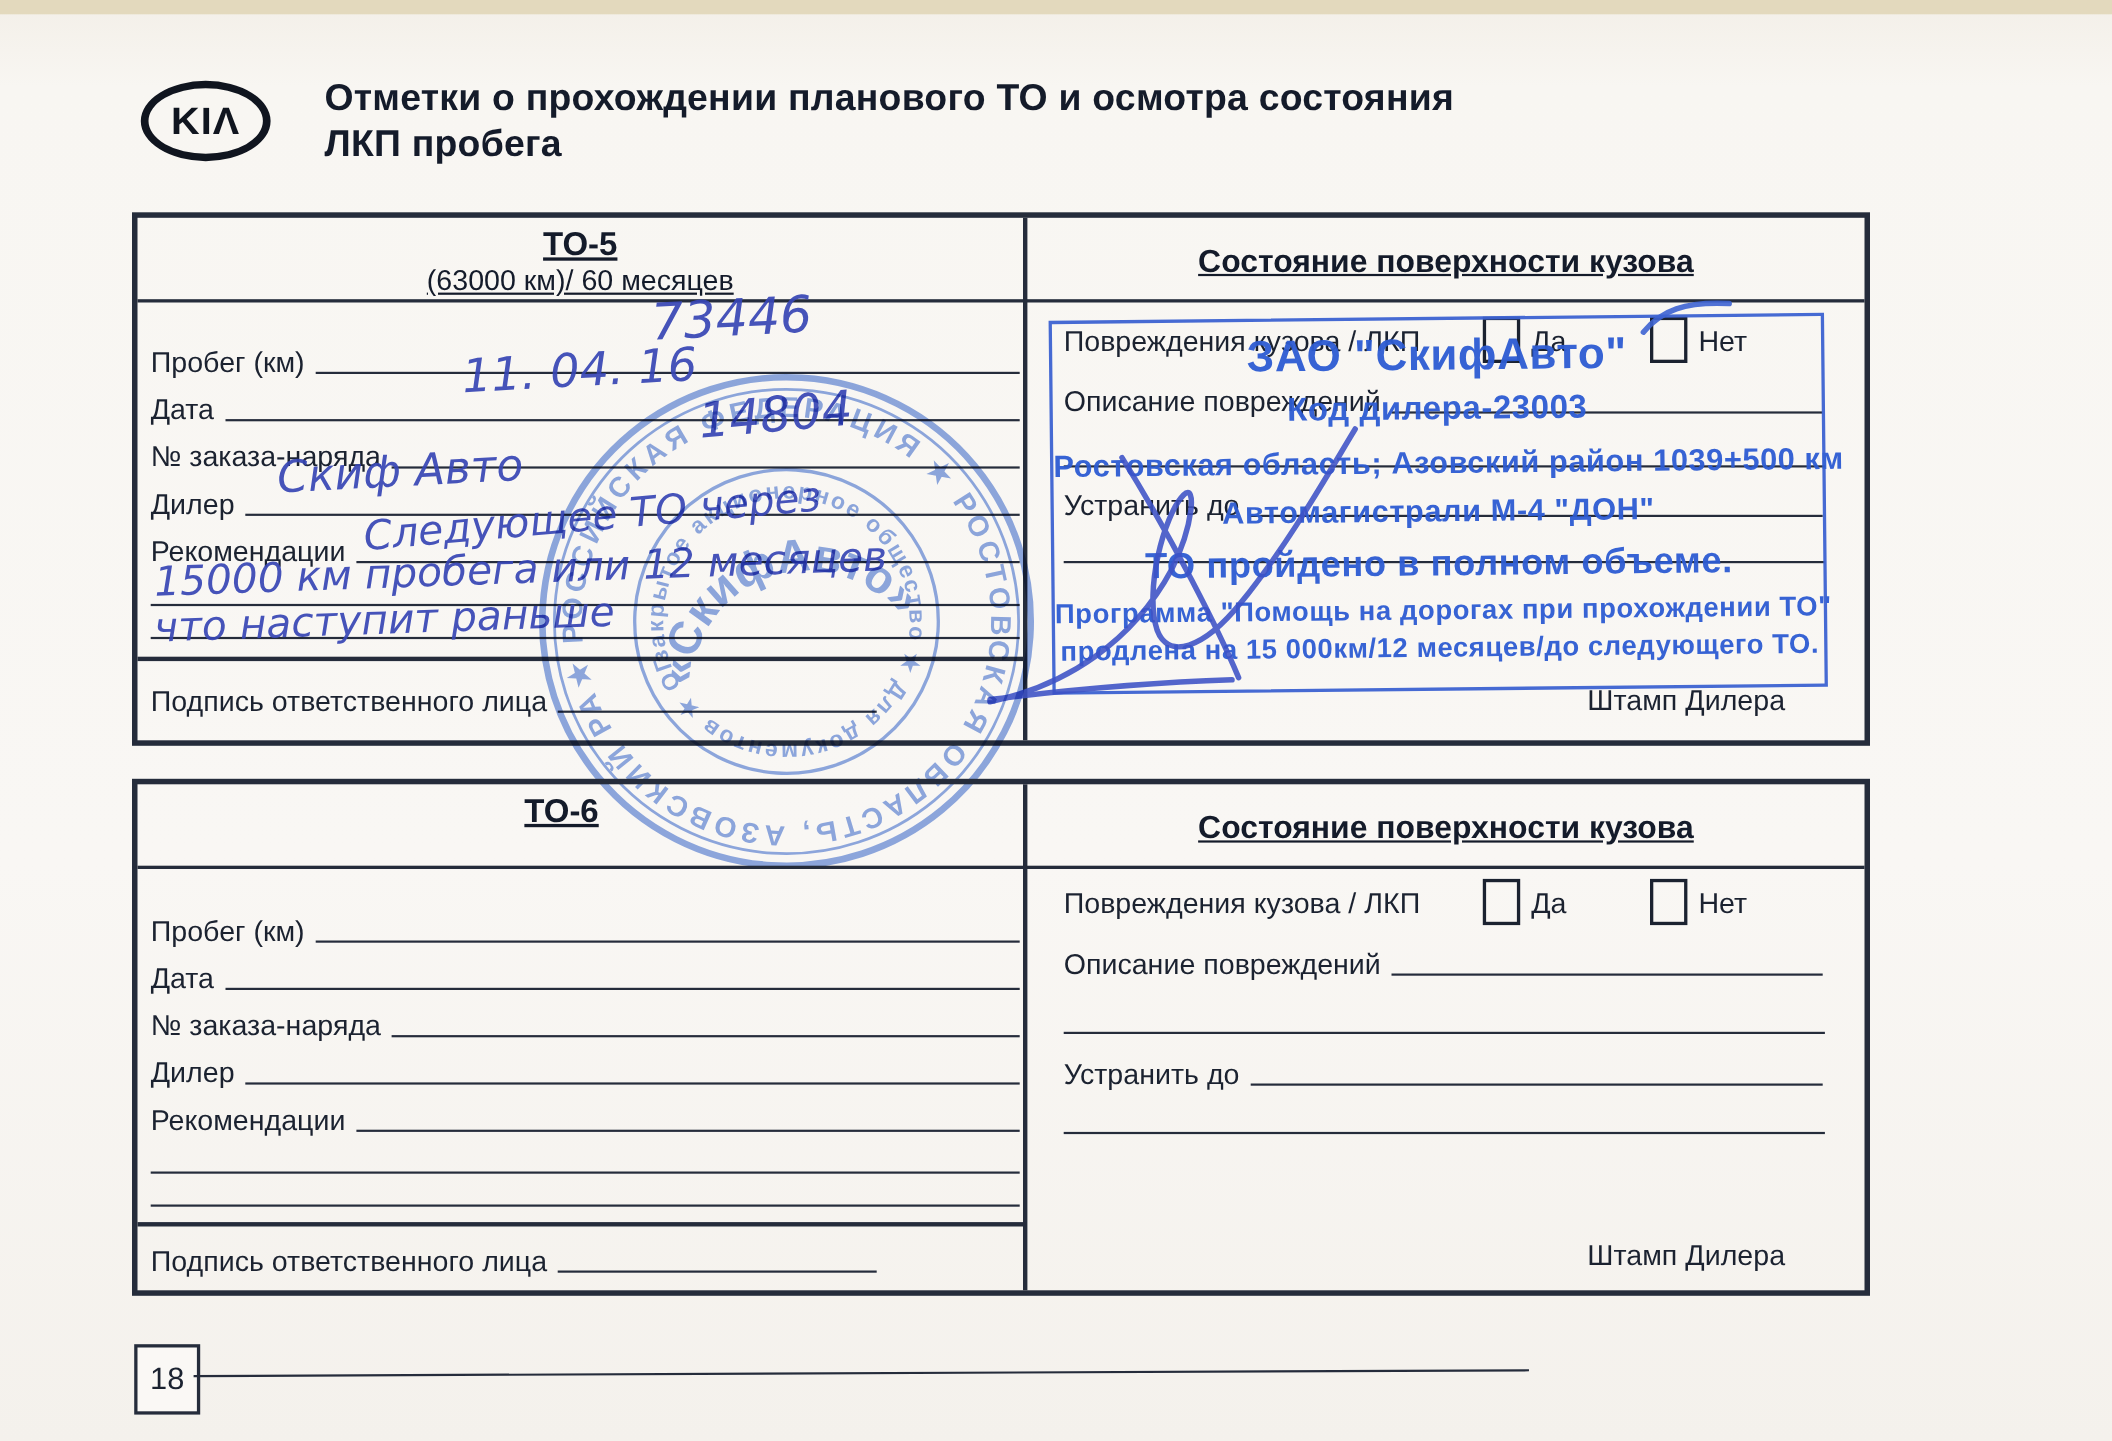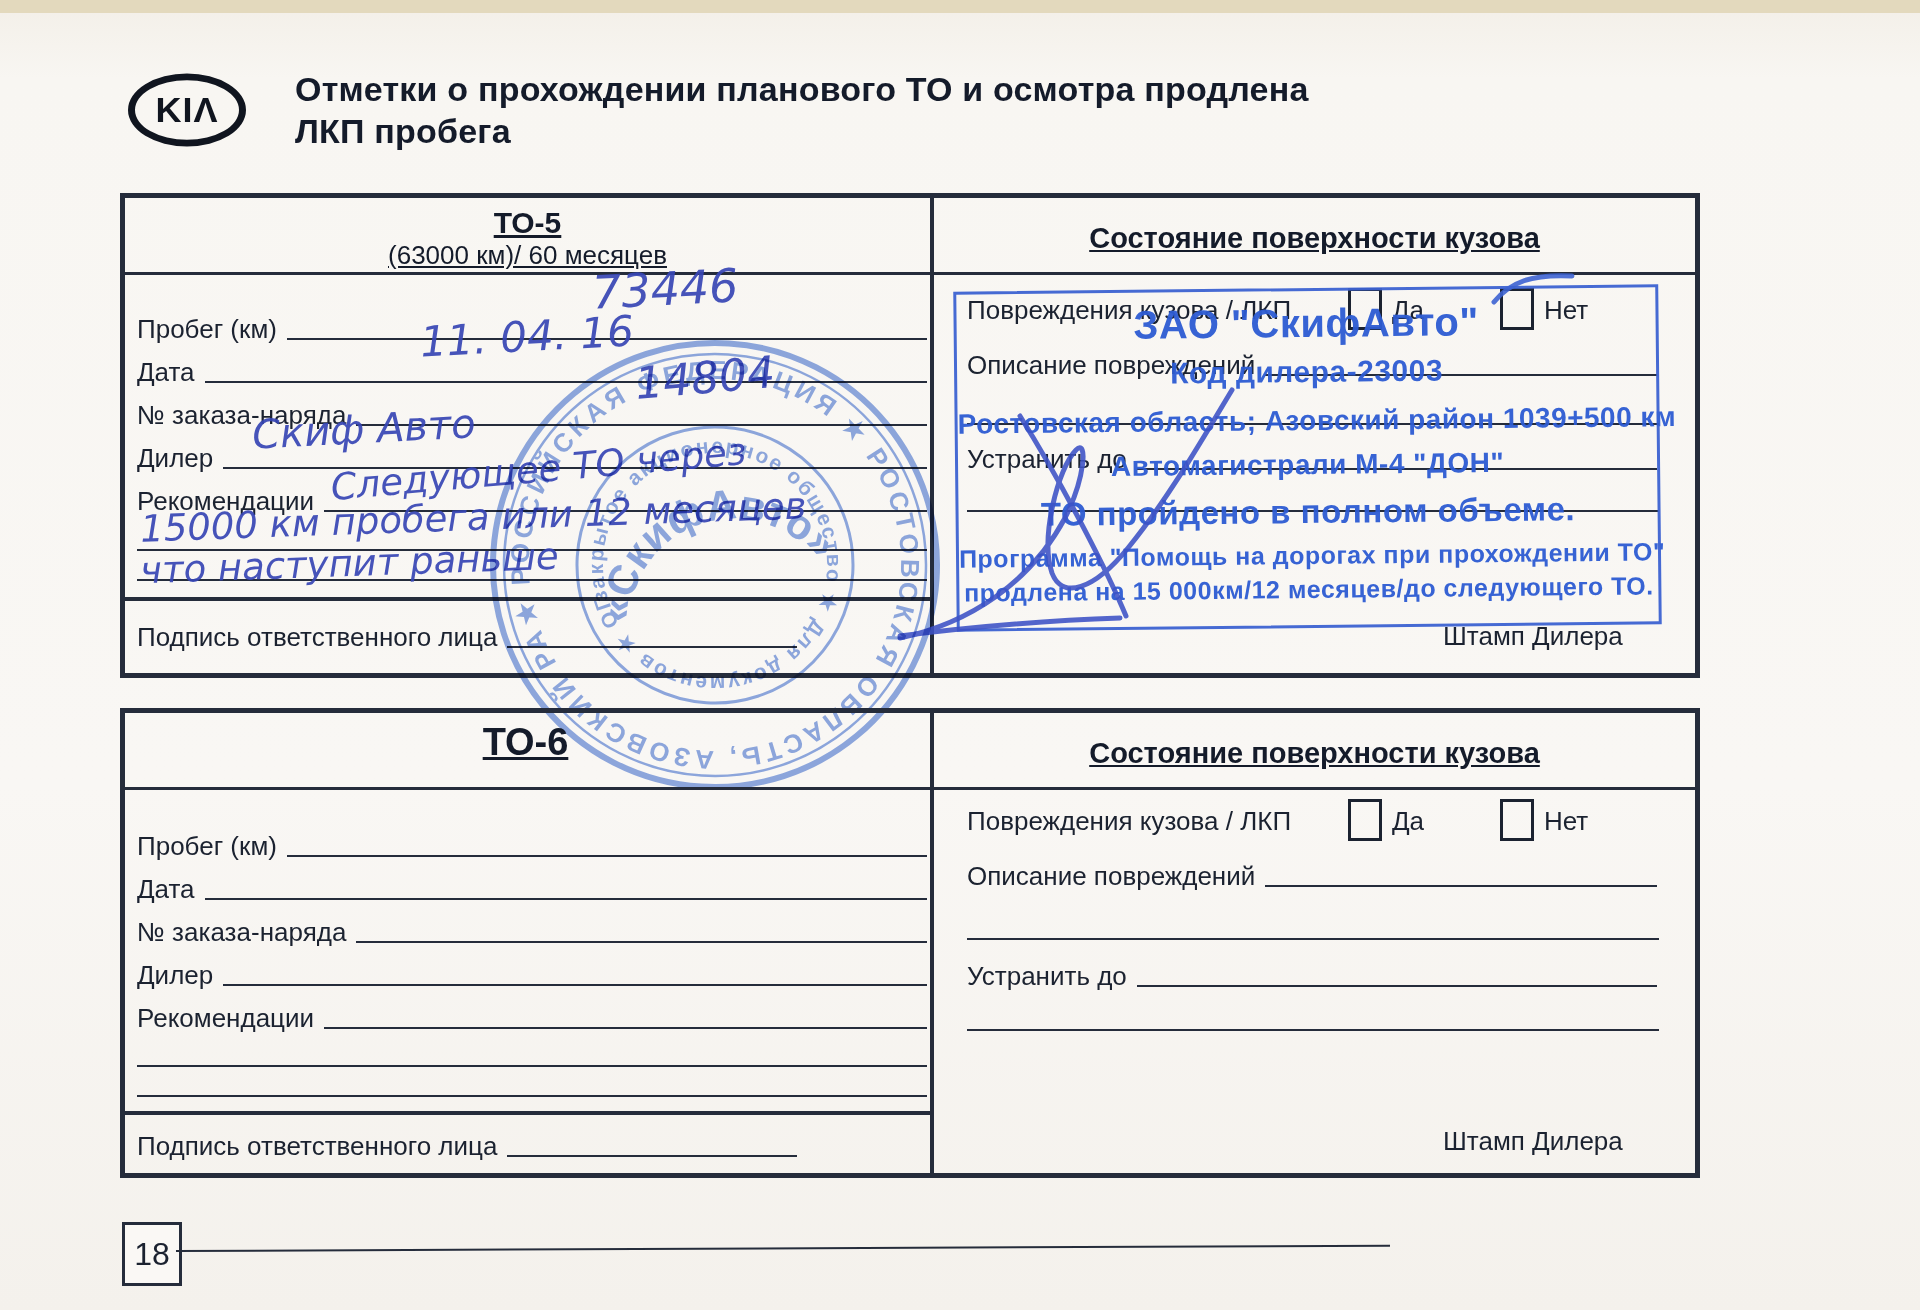"Отметки о прохождении планового ТО" div.title { text: продлена -> состояния }
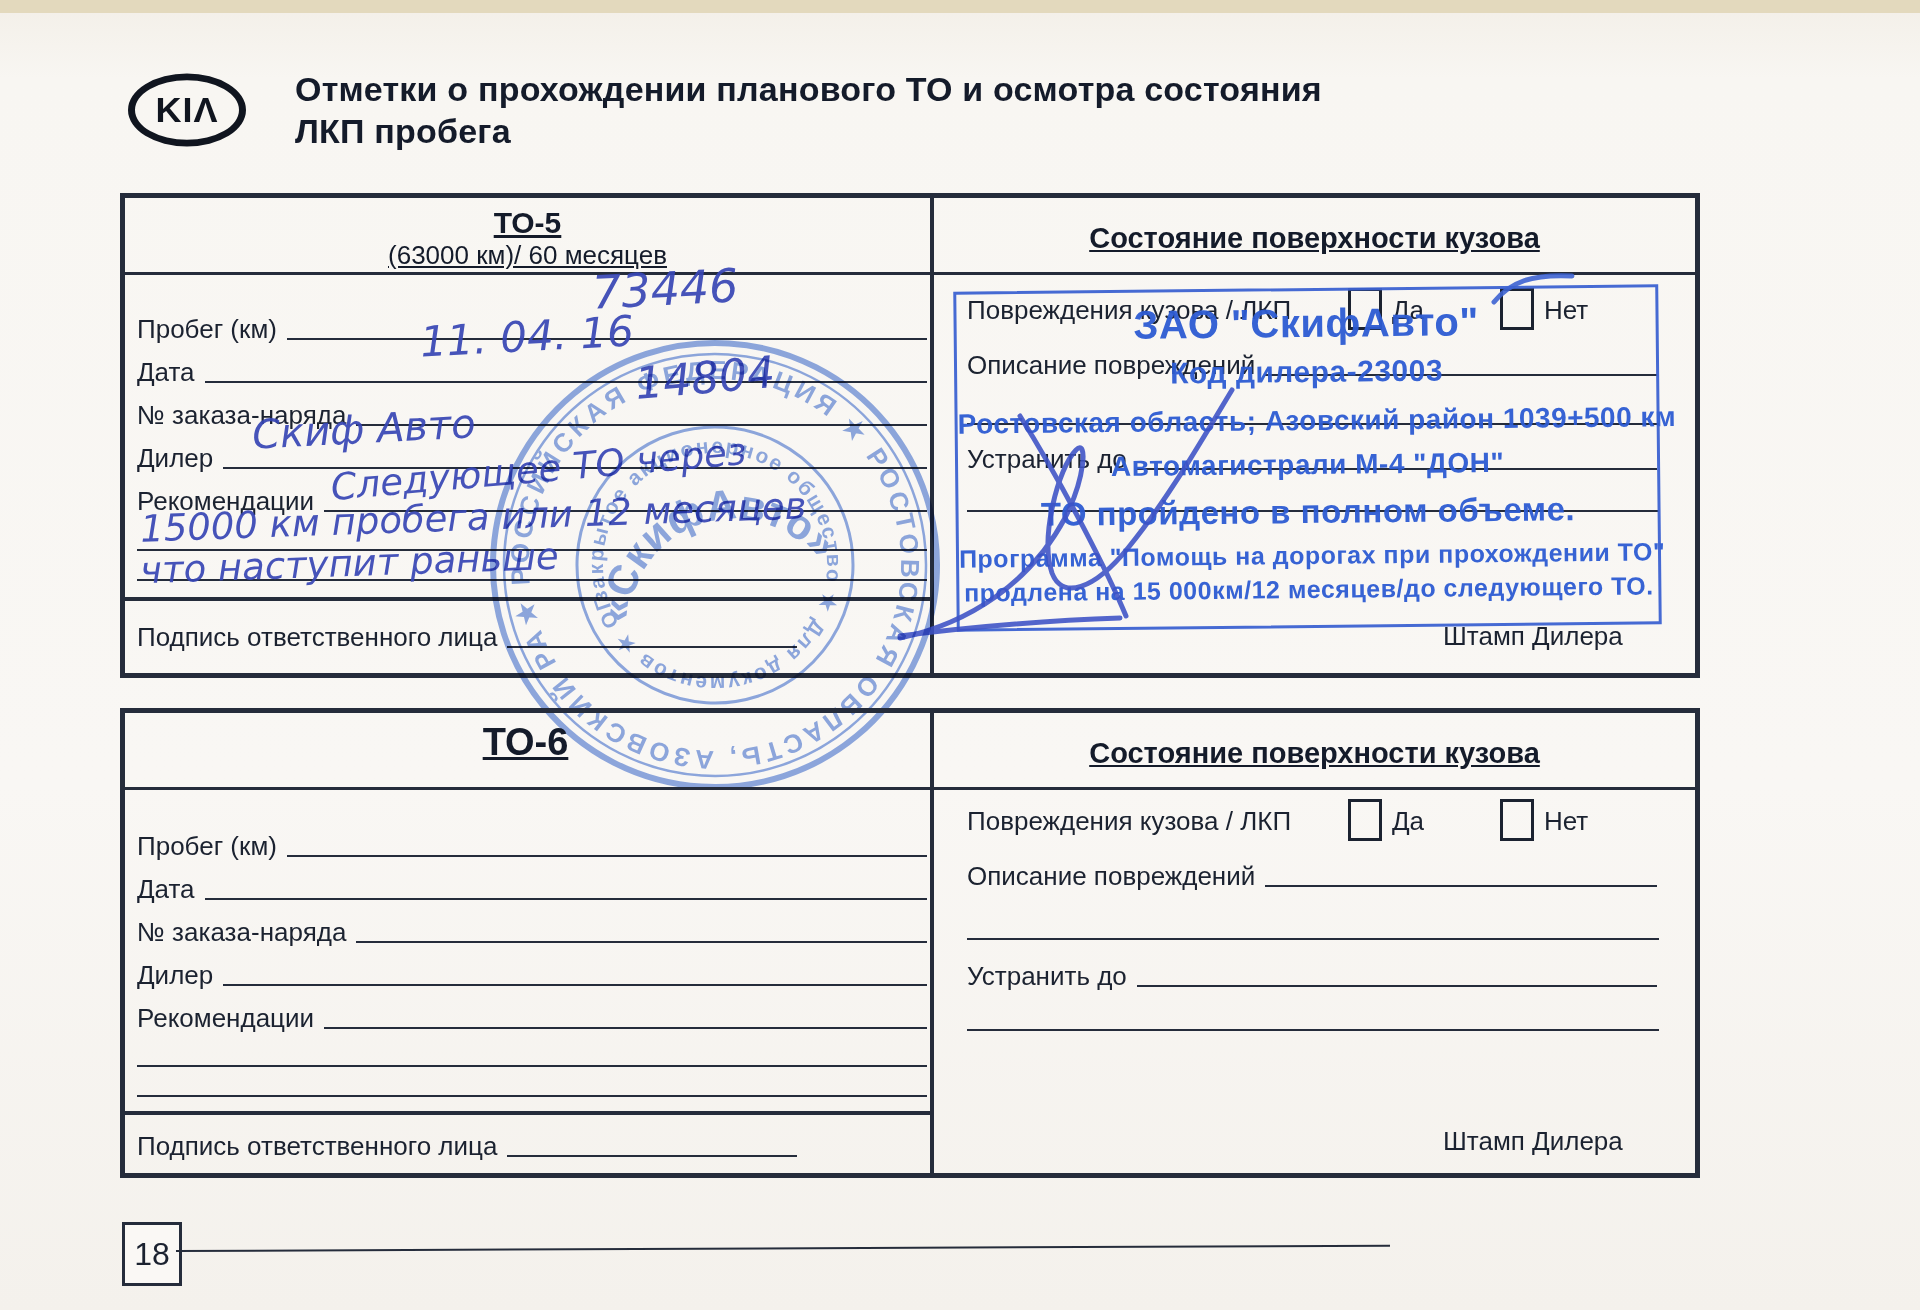"ТО-6" div.thead { font-size: 38px -> 30px; left: 15px -> 0 }
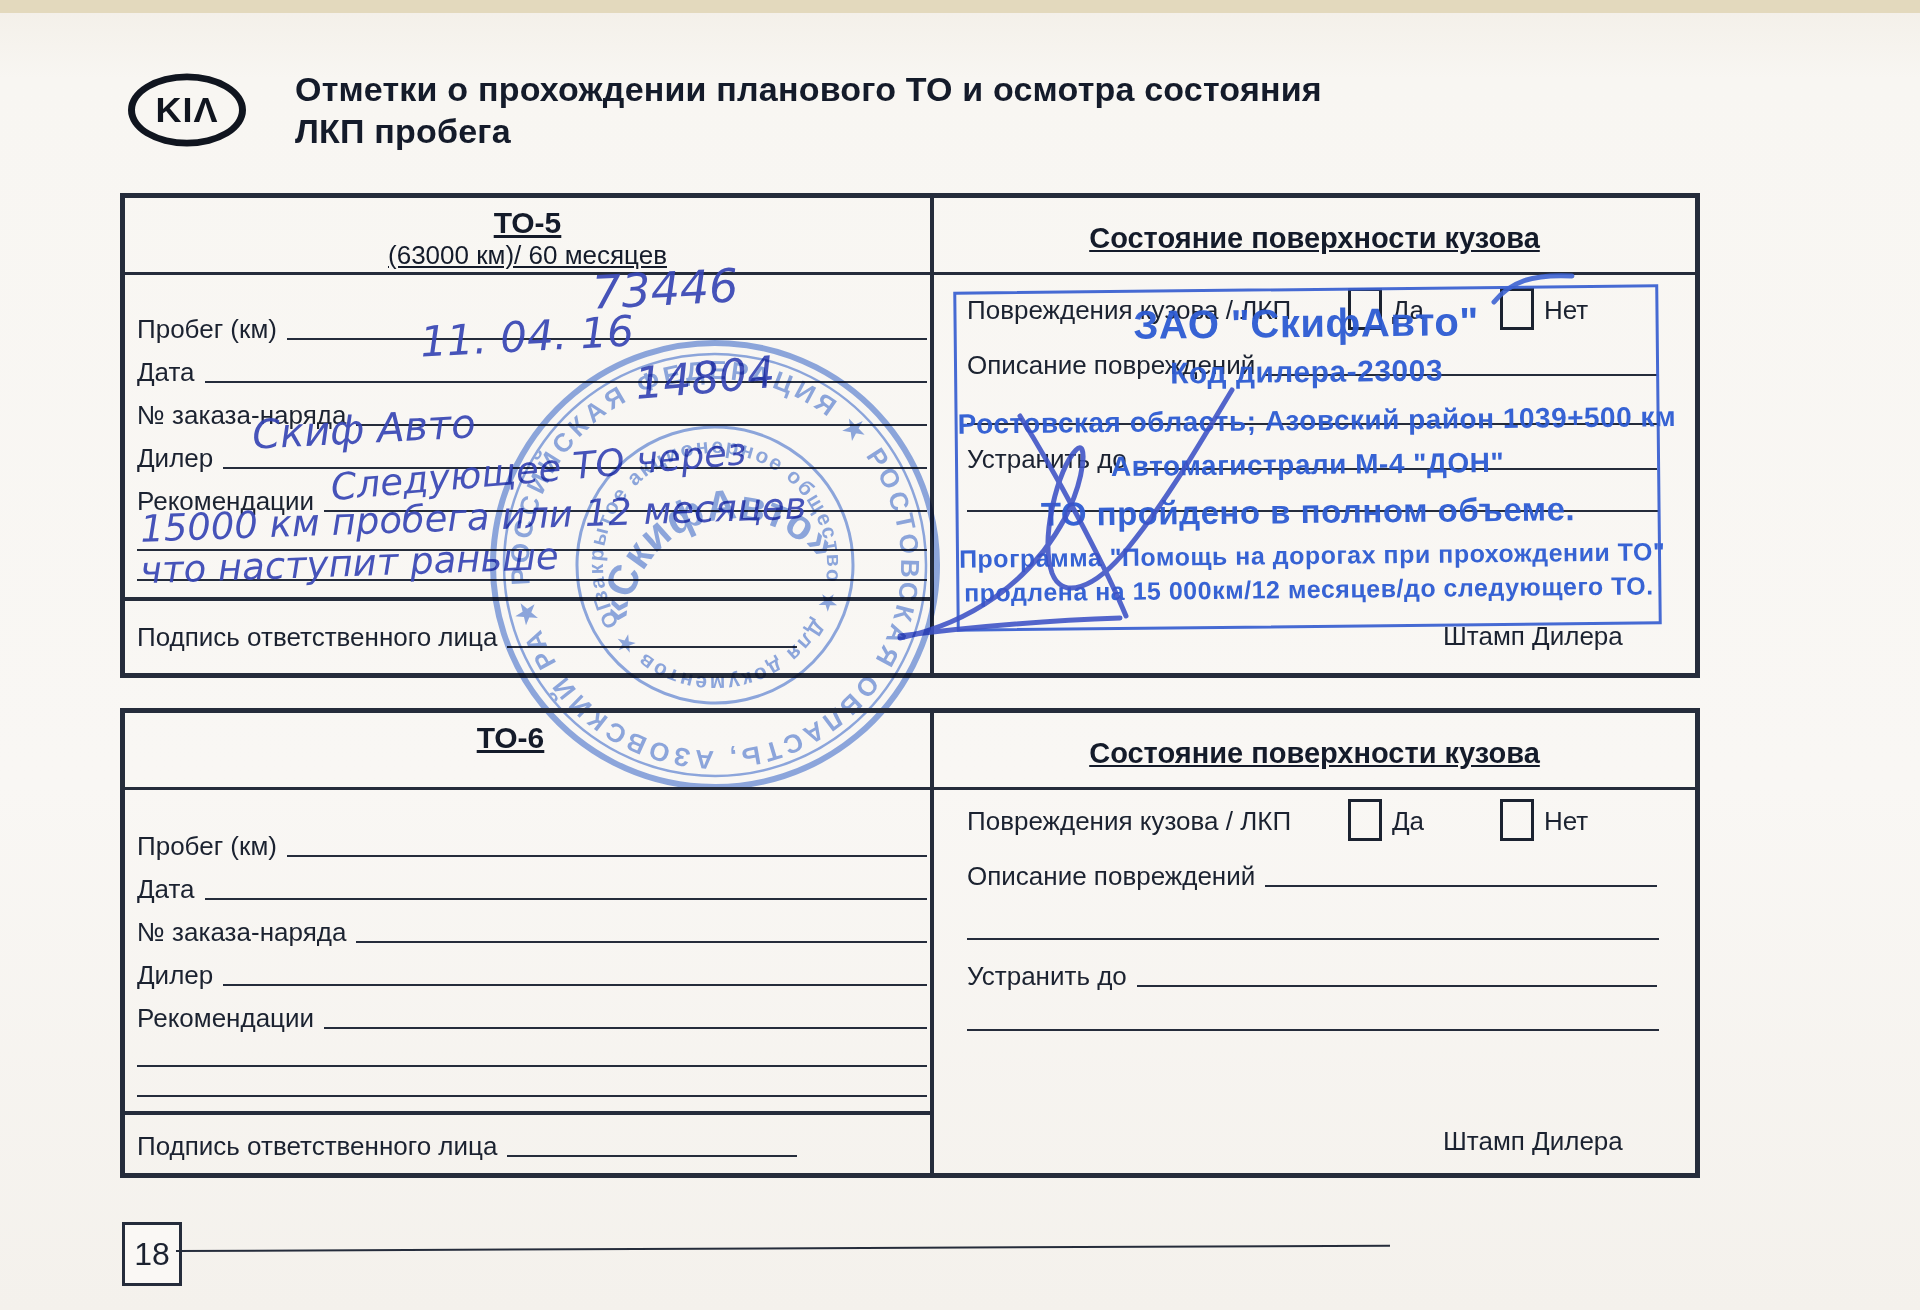"18" .pagenum-box { font-size: 32px -> 28px }
